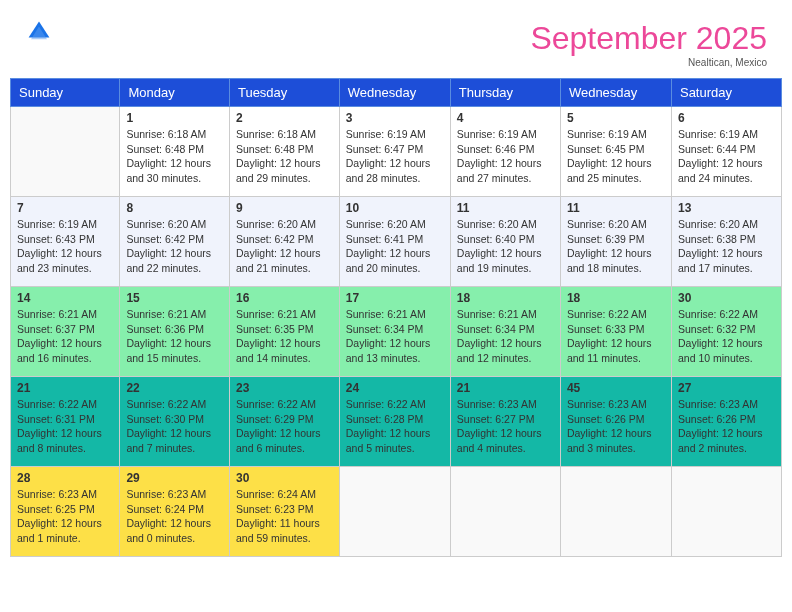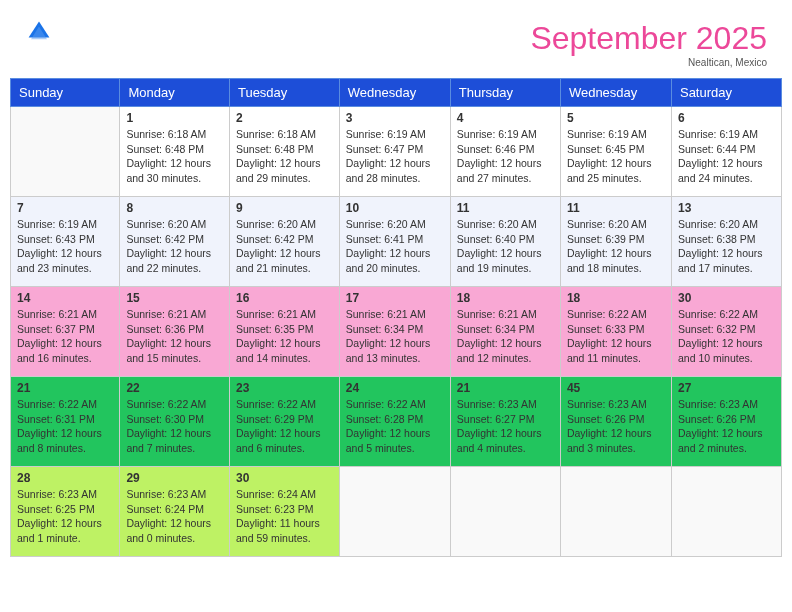"14" tr { background-color: #f9a8d4 -> #86efac }
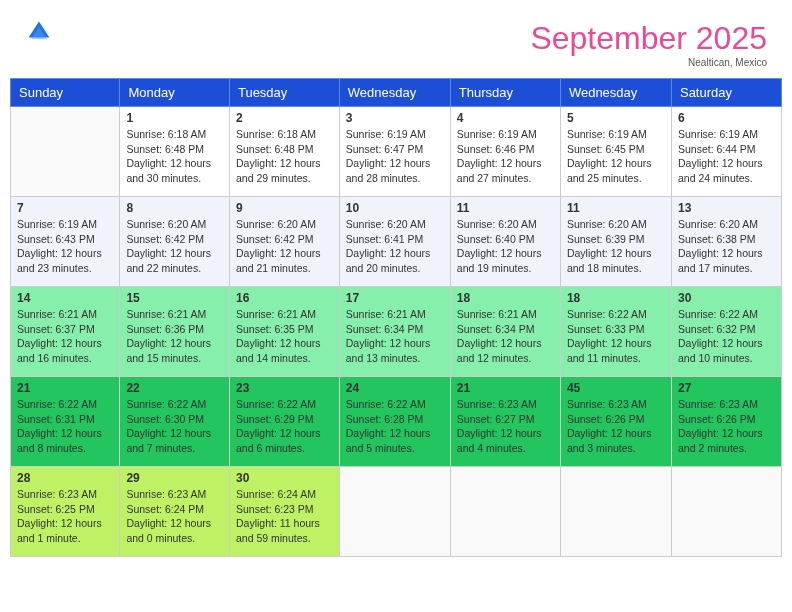"21" tr { background-color: #22c55e -> #14b8a6 }
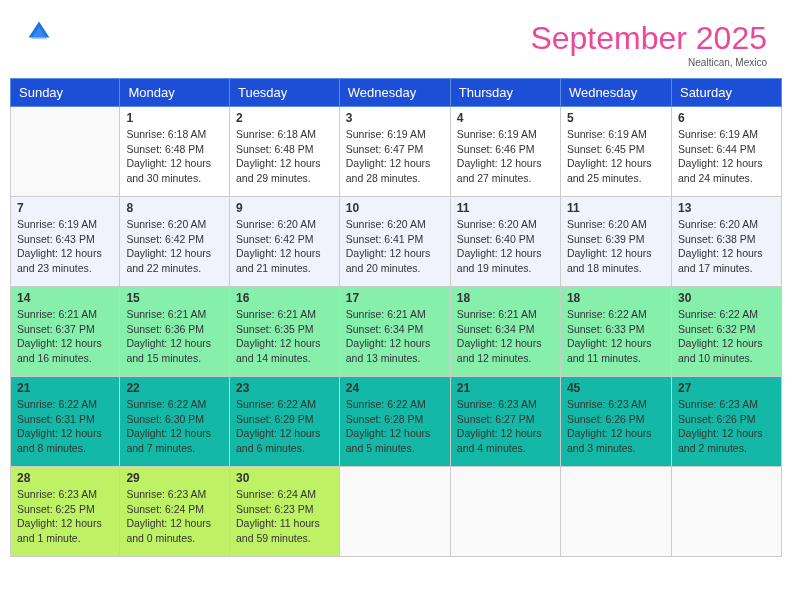"28" tr { background-color: #bef264 -> #fde047 }
